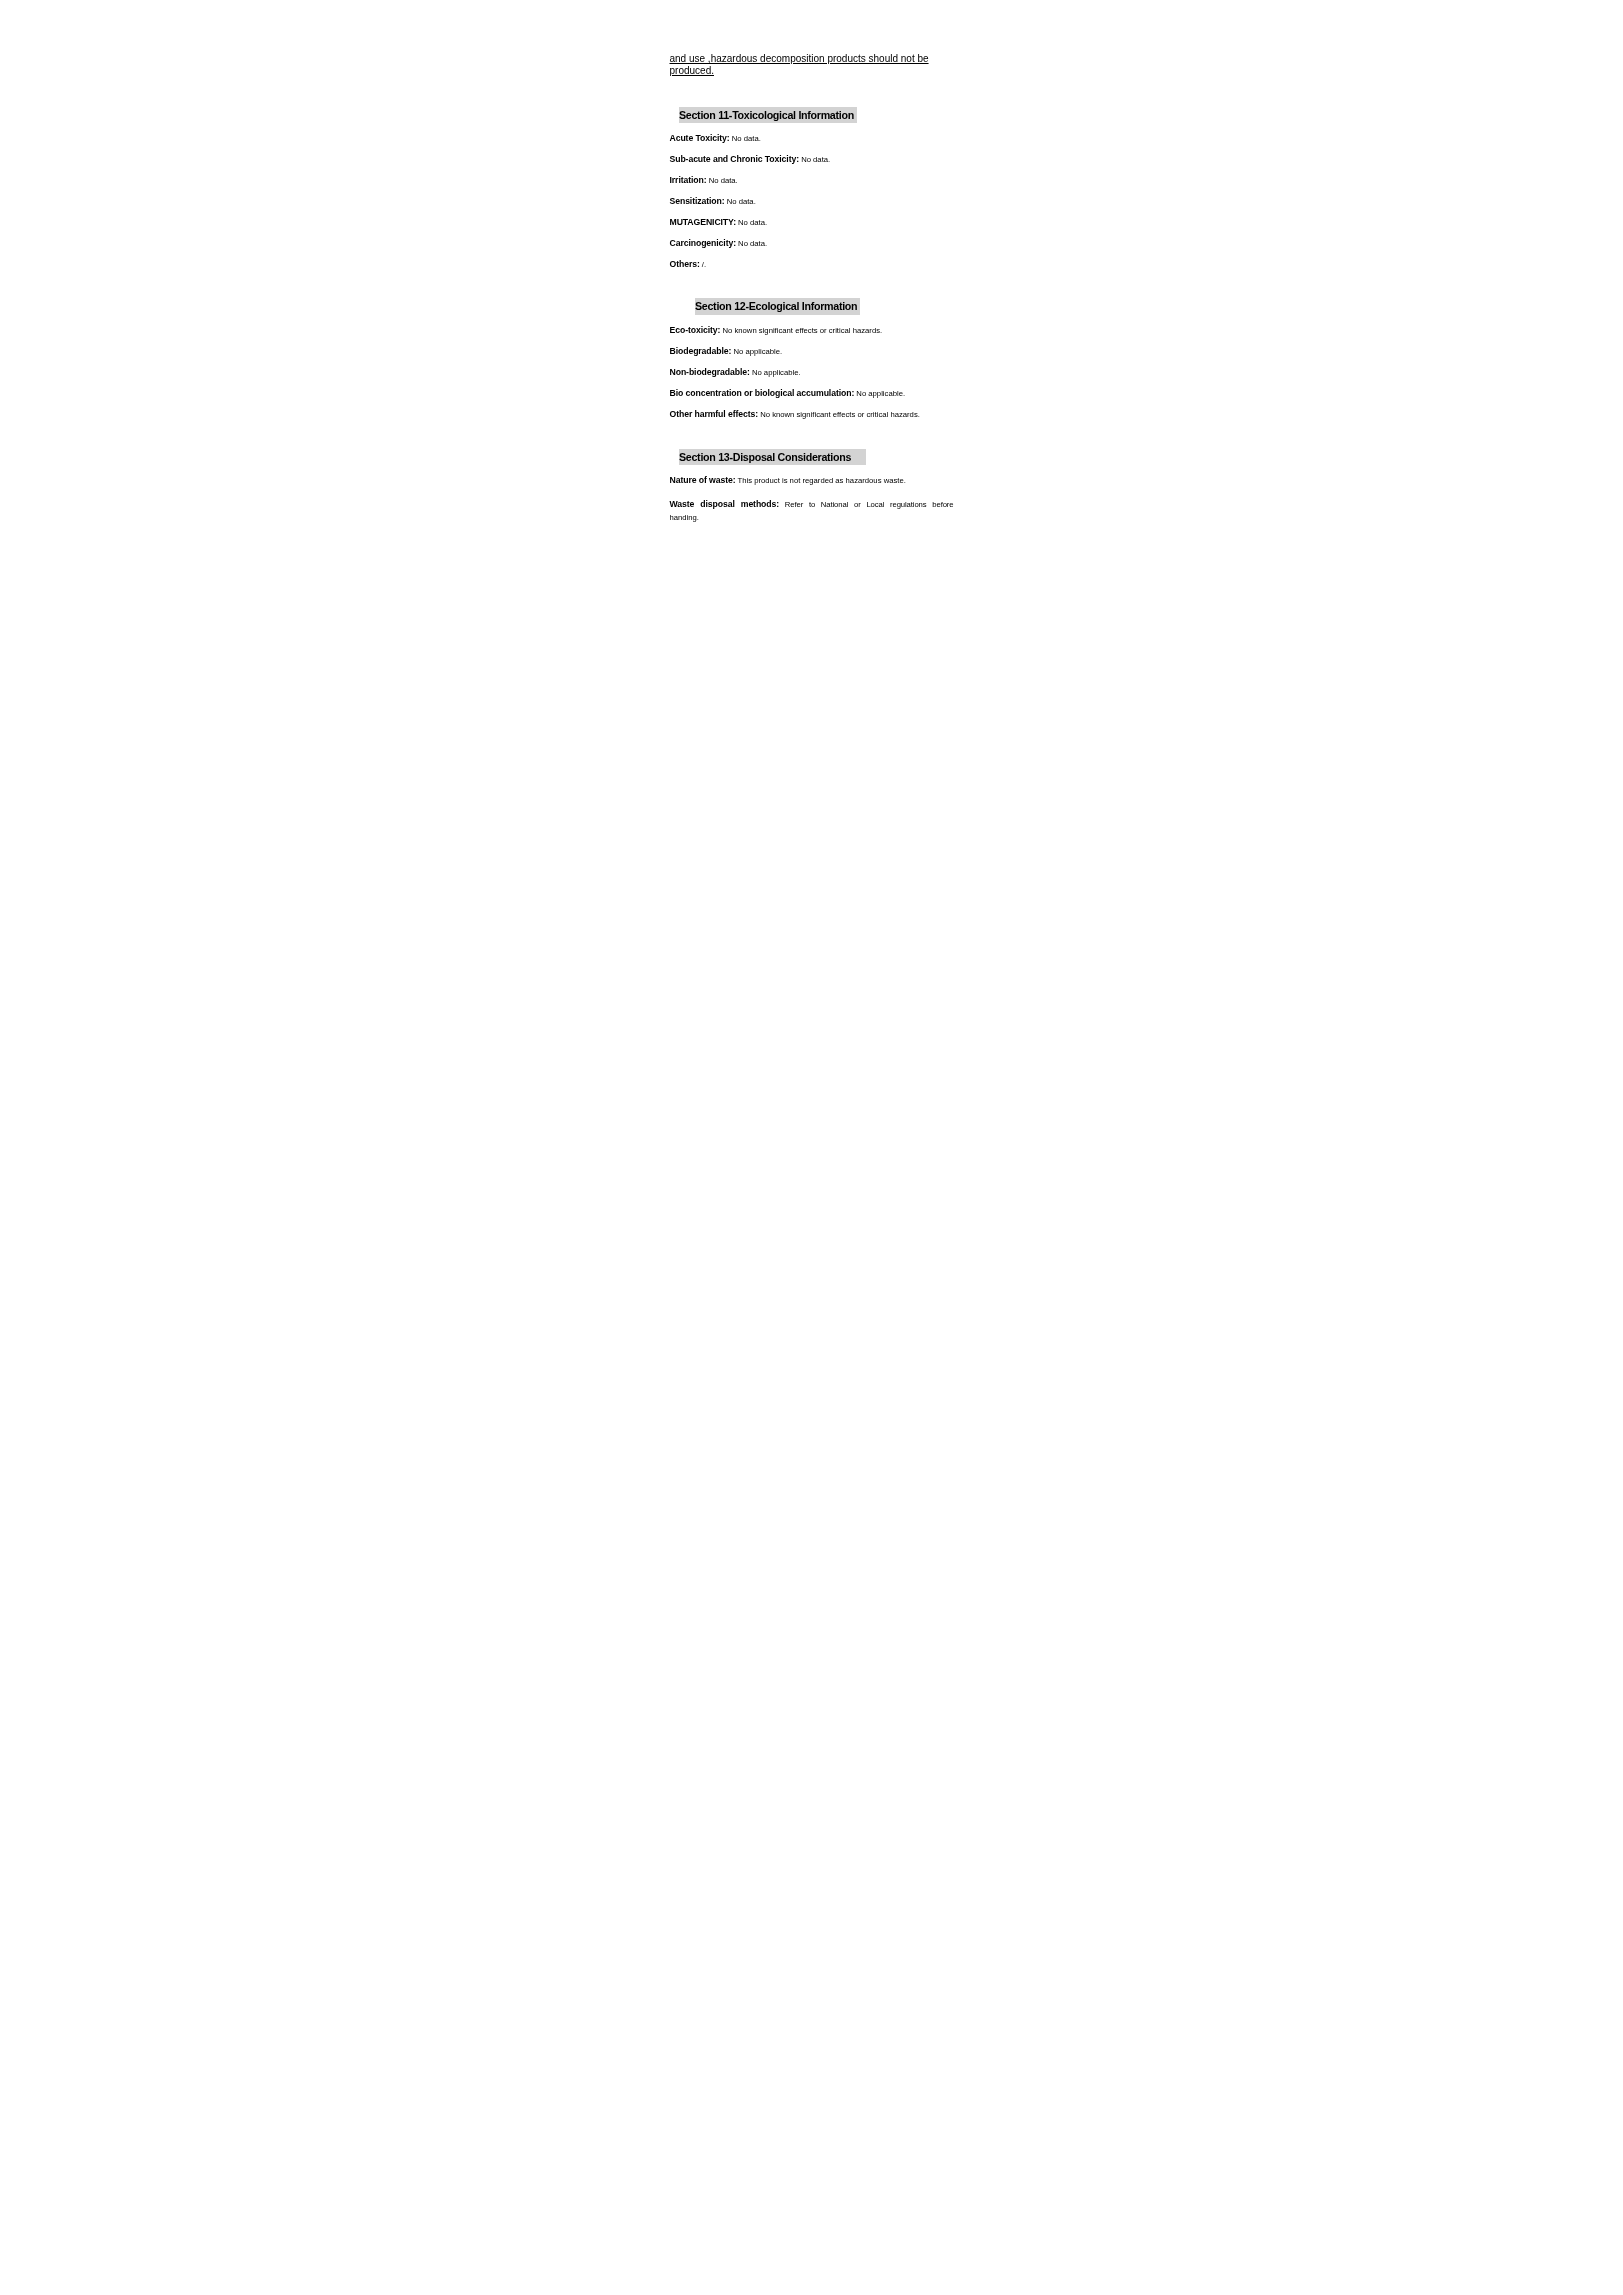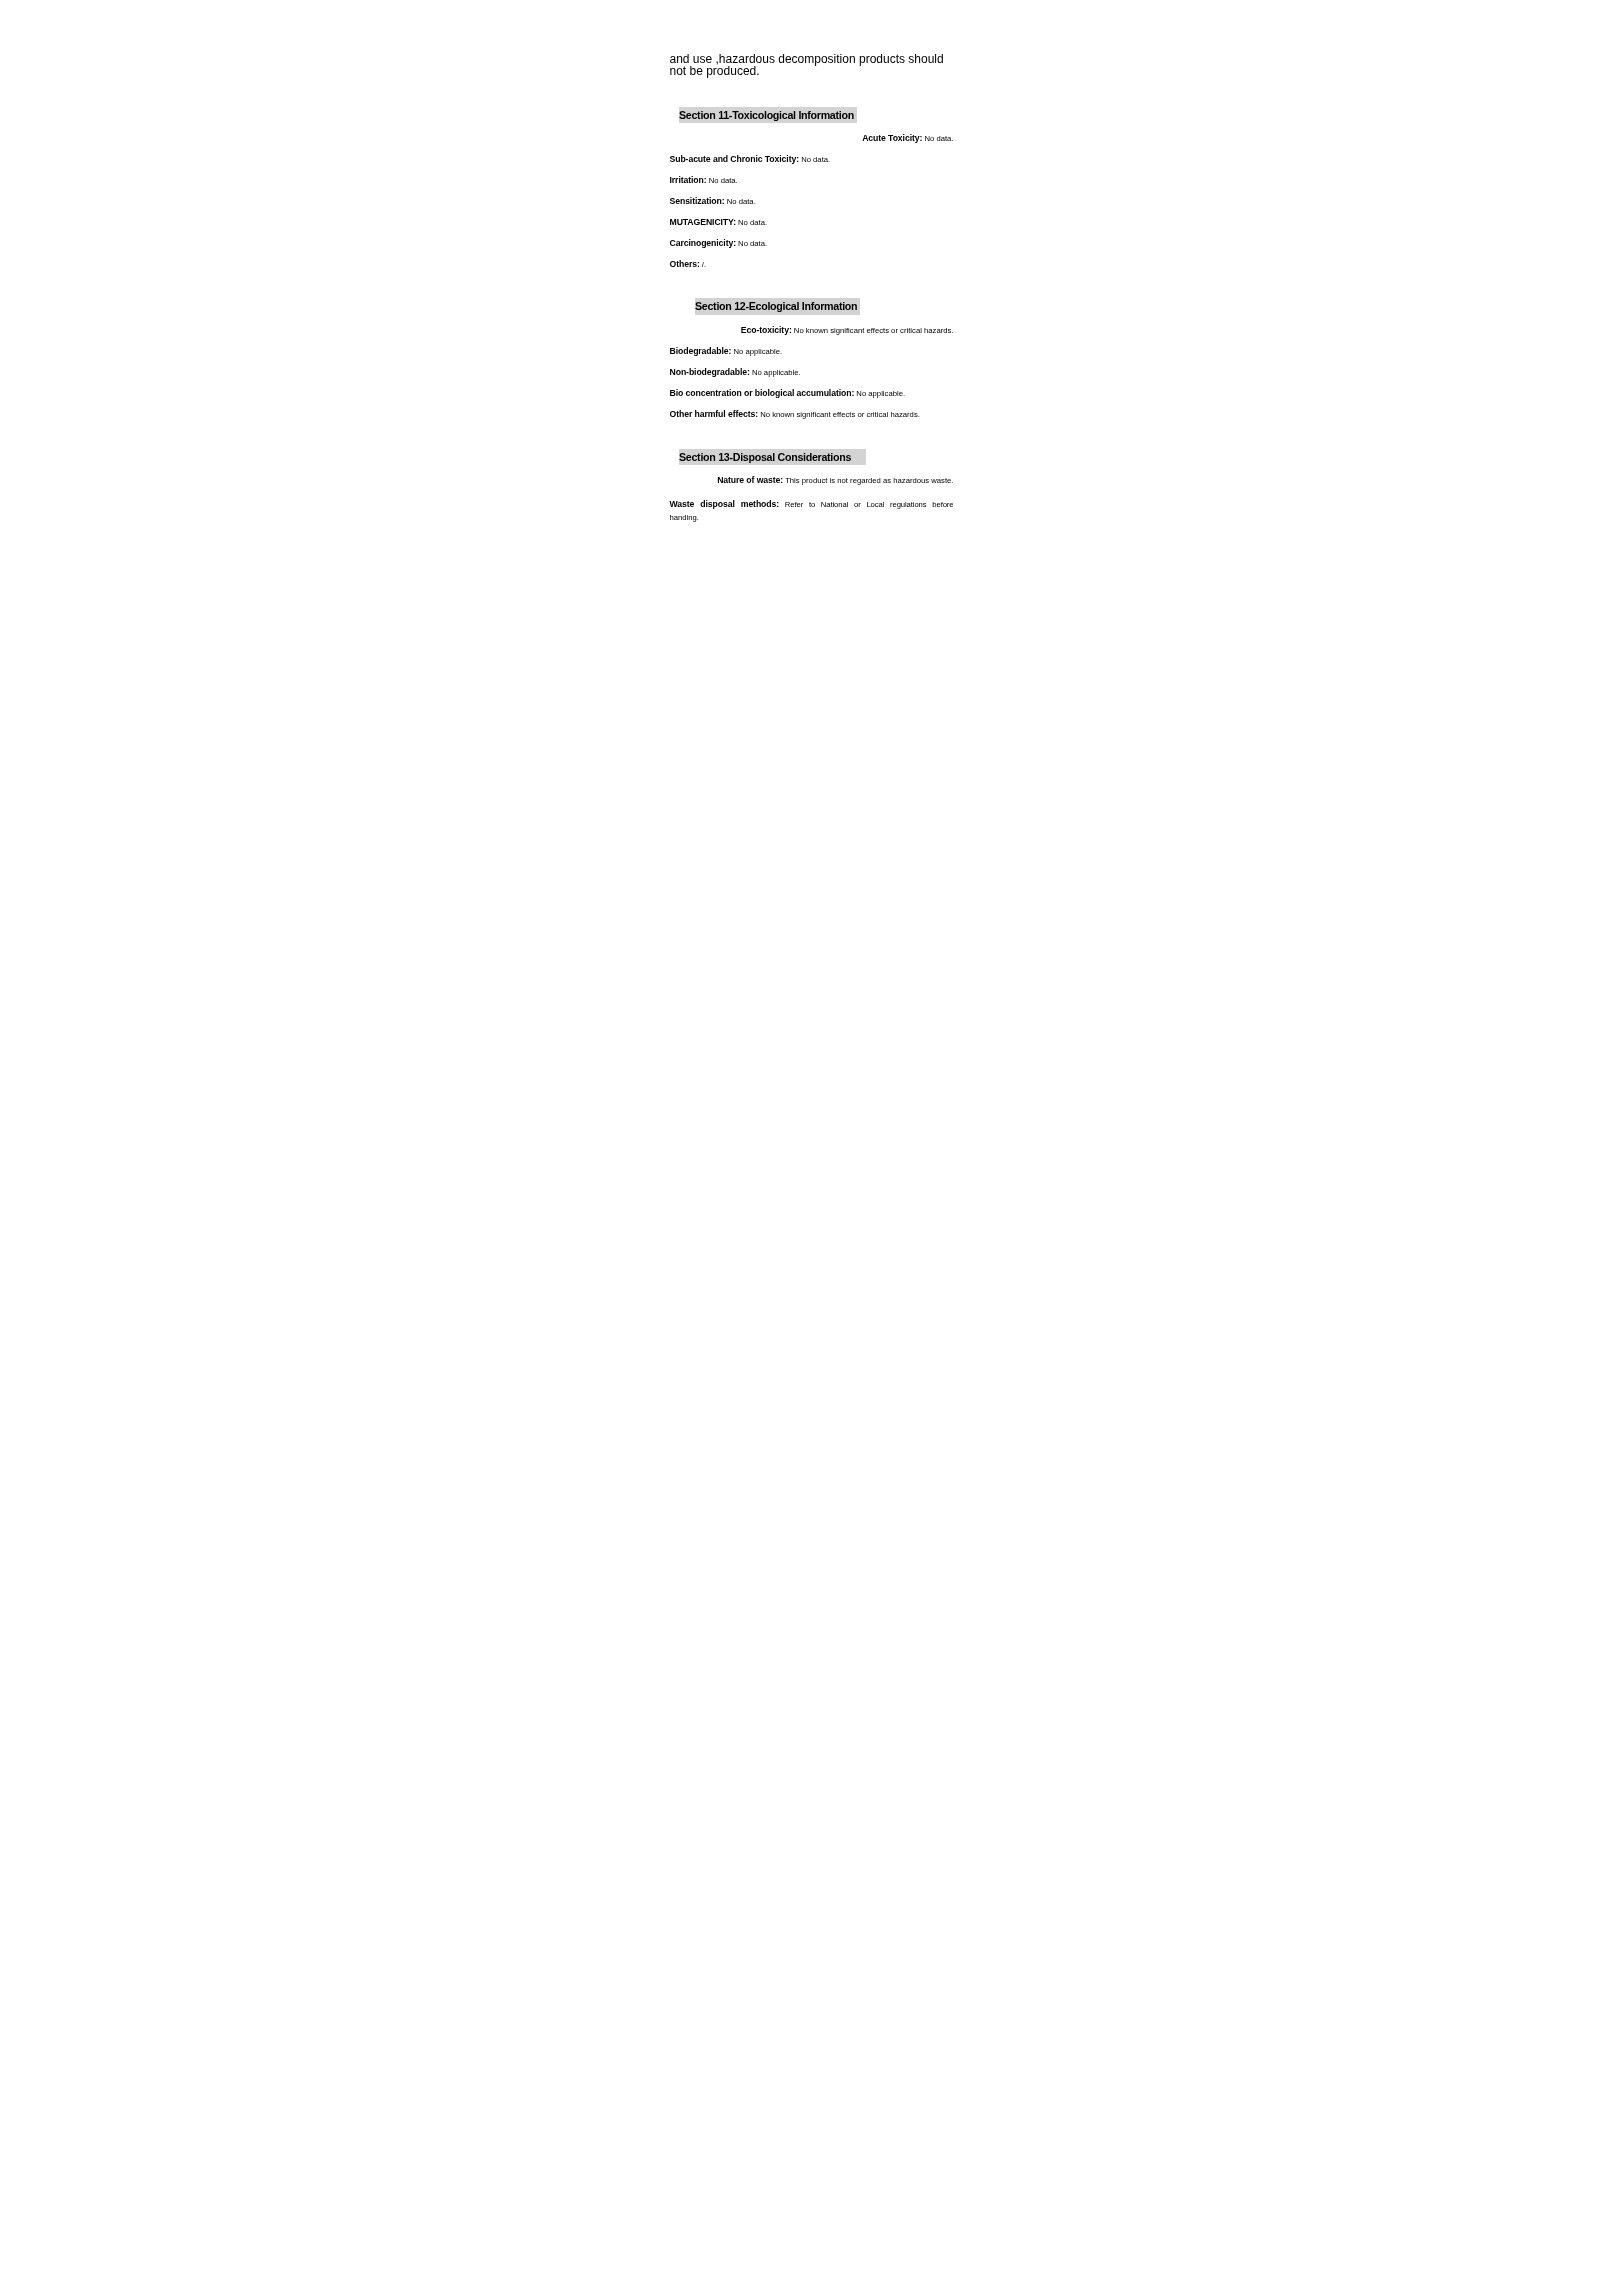"and use ,hazardous decomposition" .intro { font-size: 12px -> 10px; text-decoration: none -> underline }
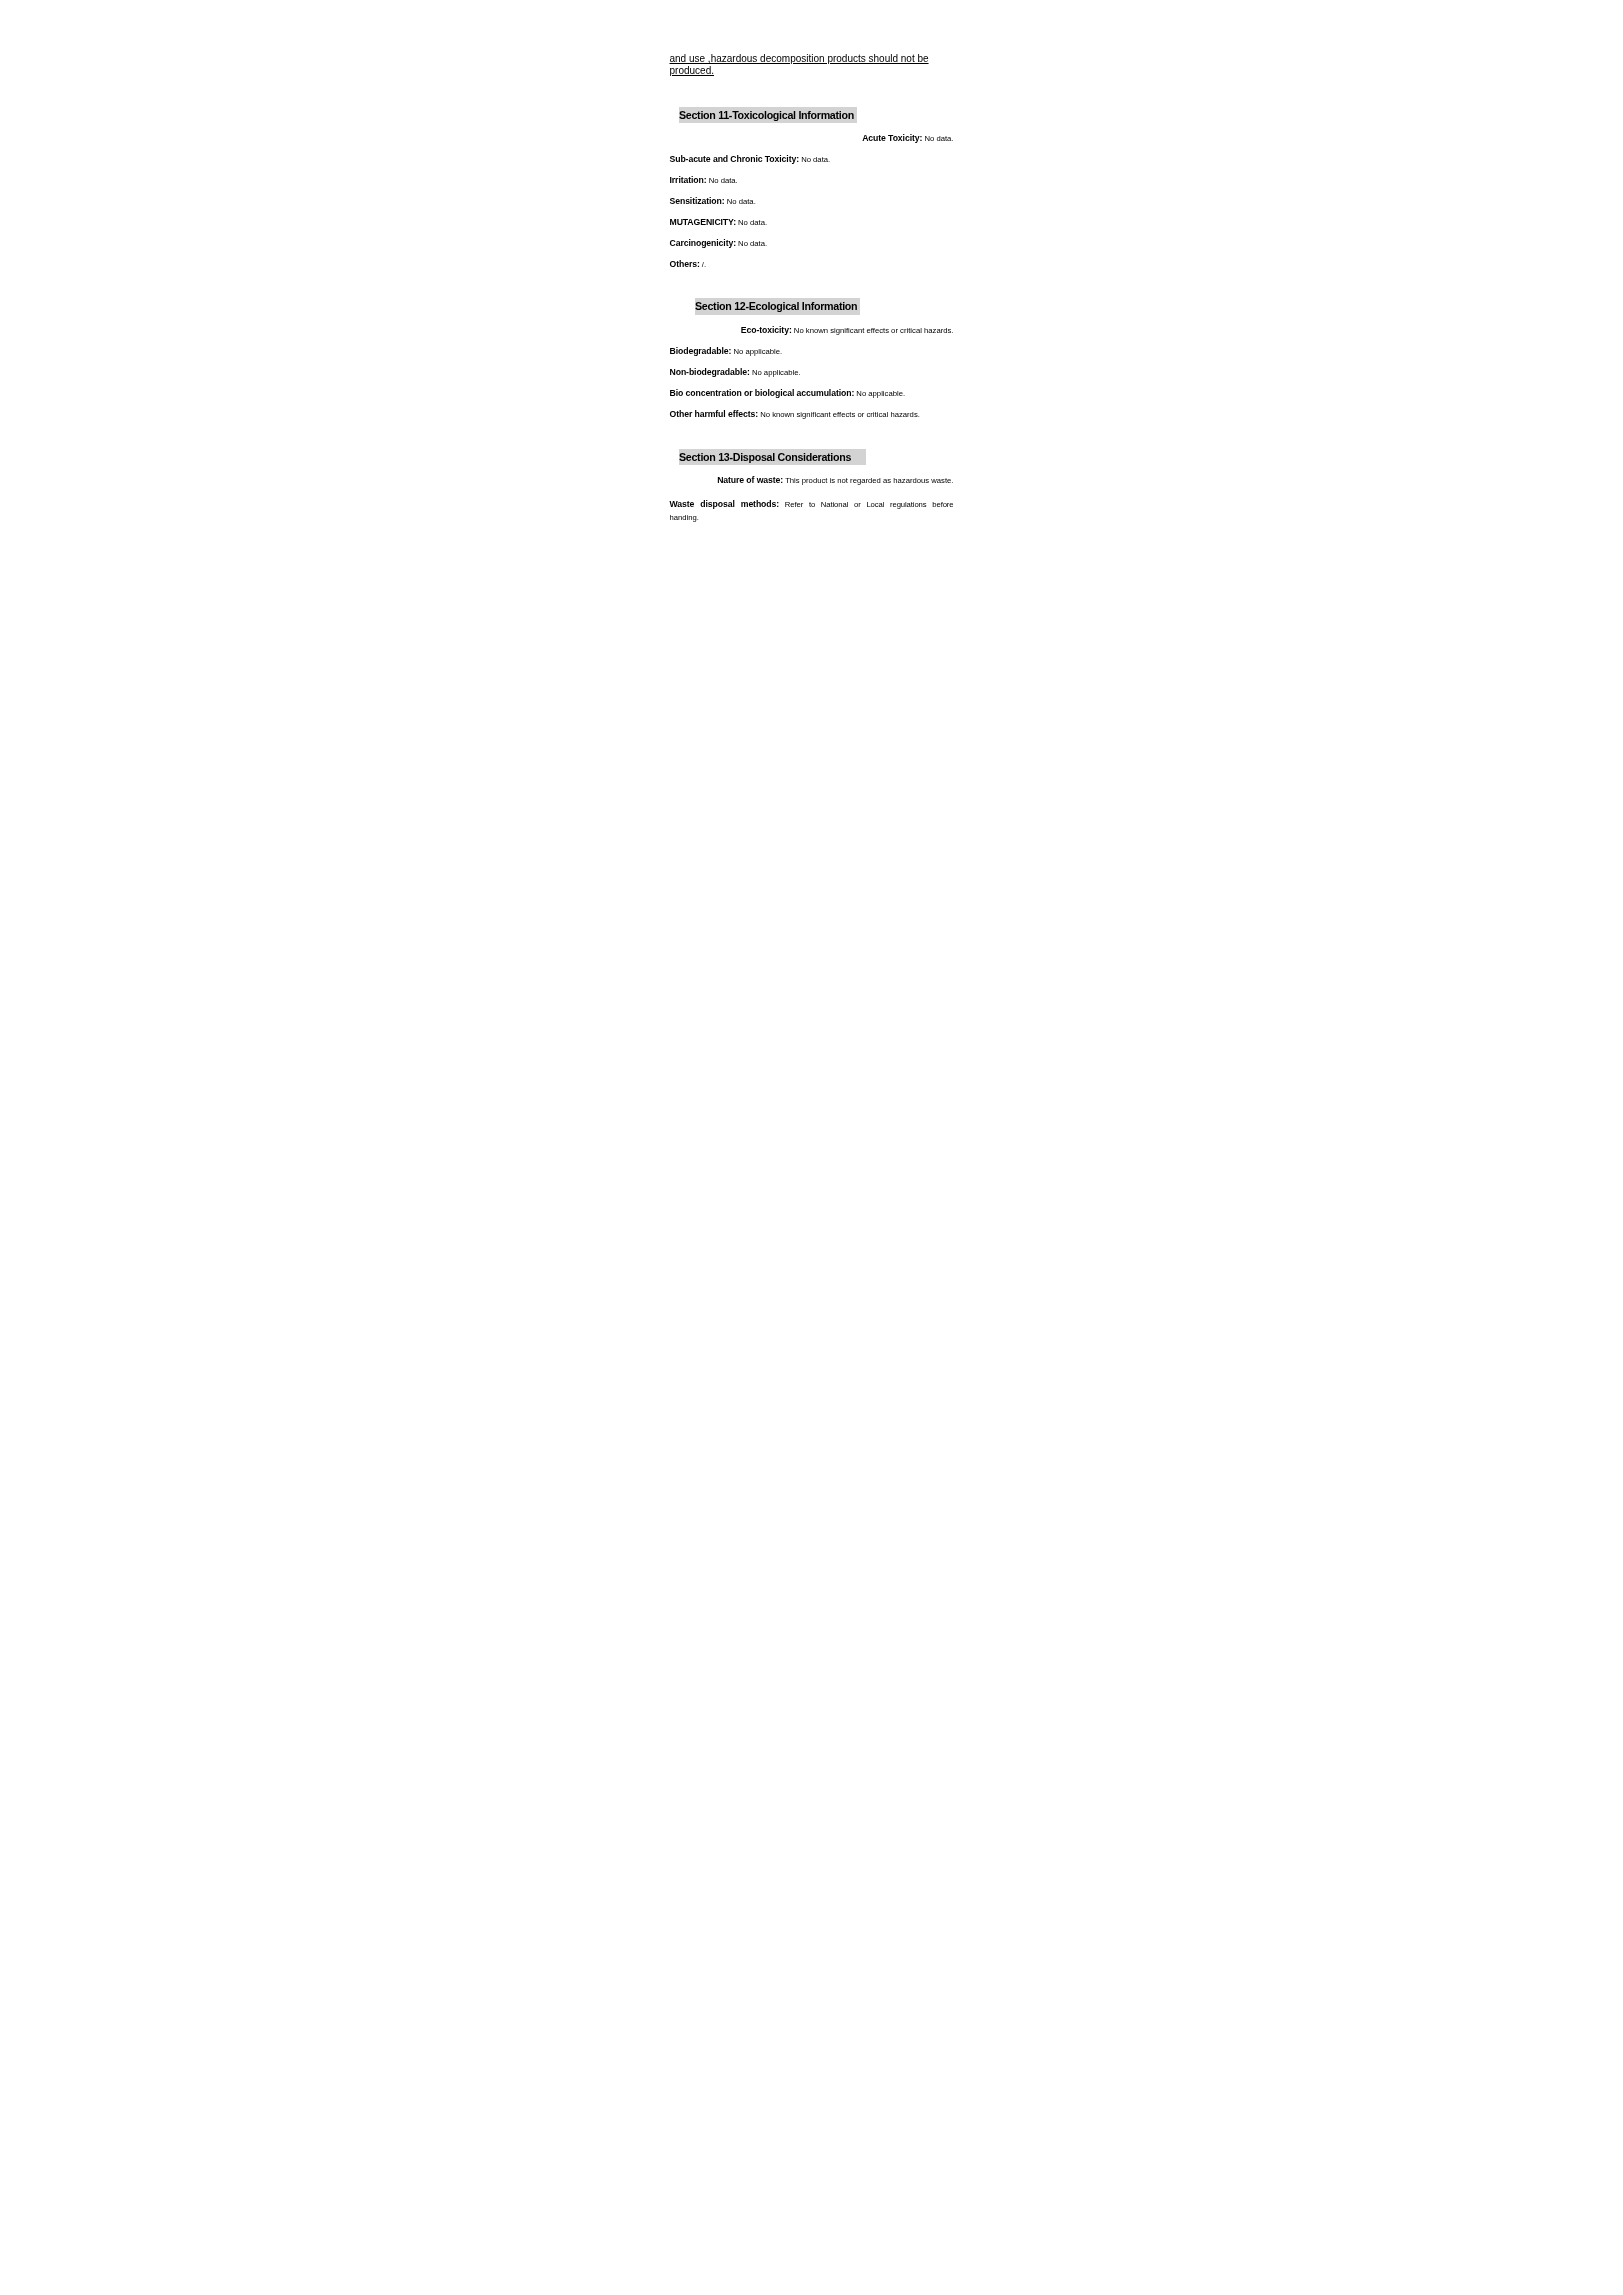"Acute Toxicity: No data." .item.first-item { text-align: right -> none }
